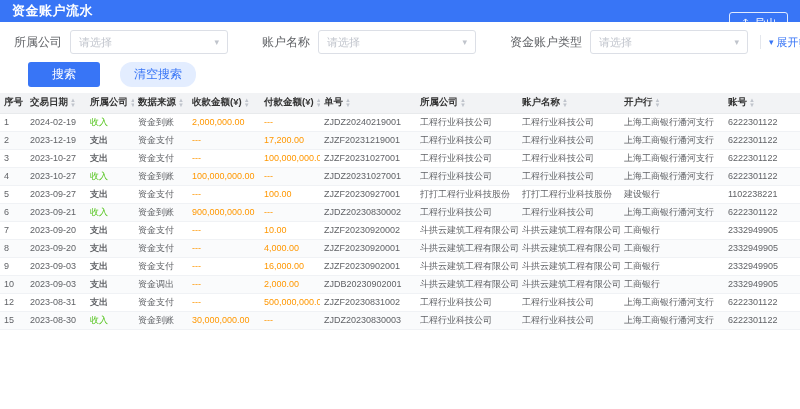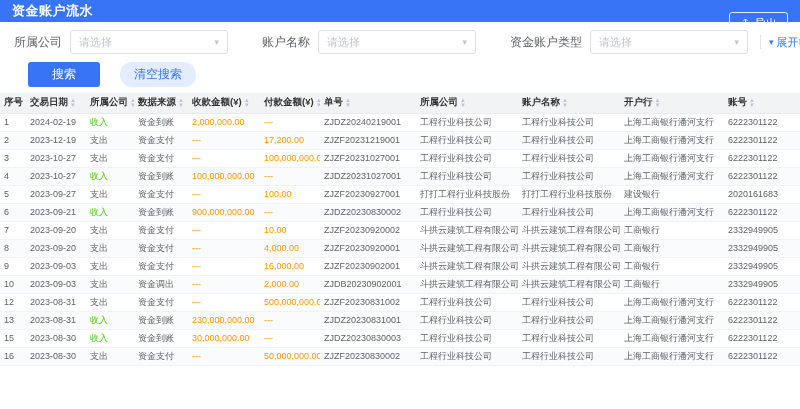"支出" td.dir-out { font-weight: none -> bold }
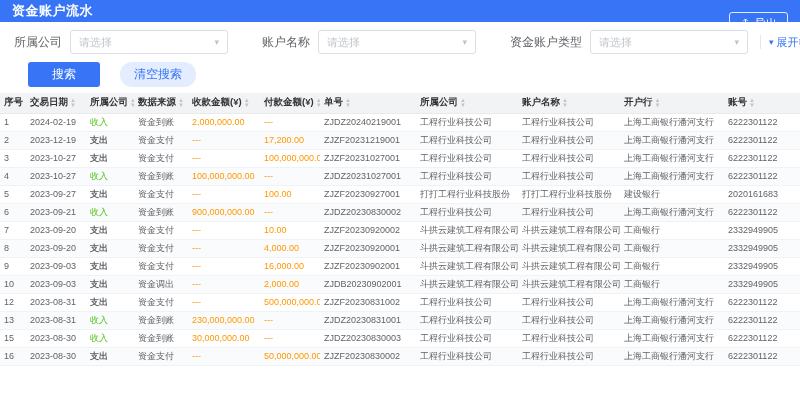"2020161683" td { text: 2020161683 -> 1102238221 }
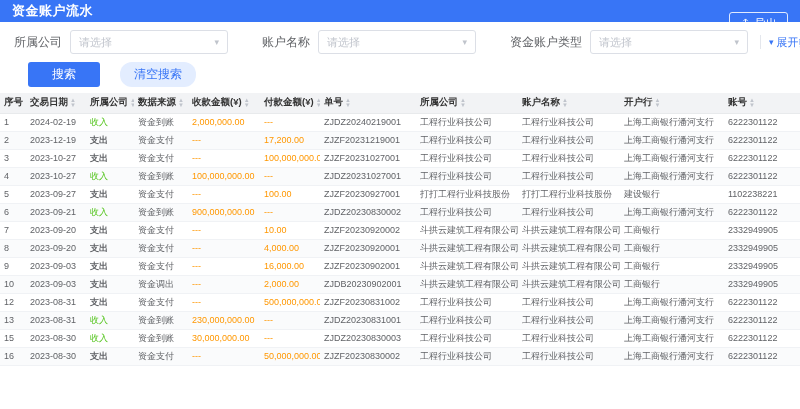"13" tr { html: <tr> <td>13</td> <td>2023-08-31</td> <td>收入</td> <td>资金到账</td> <td>230,000,000.00</td> <td>---</td> <td>ZJDZ20230831001</td> <td>工程行业科技公司</td> <td>工程行业科技公司</td> <td>上海工商银行潘河支行</td> <td>6222301122</td> </tr> -> none }
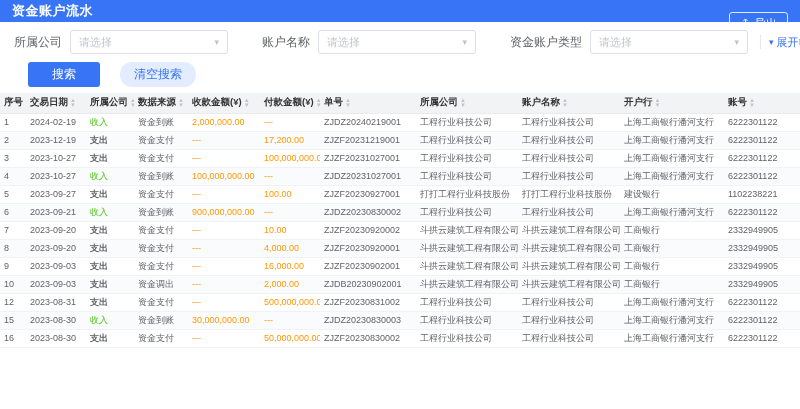"16" tr { html: <tr> <td>16</td> <td>2023-08-30</td> <td>支出</td> <td>资金支付</td> <td>---</td> <td>50,000,000.00</td> <td>ZJZF20230830002</td> <td>工程行业科技公司</td> <td>工程行业科技公司</td> <td>上海工商银行潘河支行</td> <td>6222301122</td> </tr> -> none }
